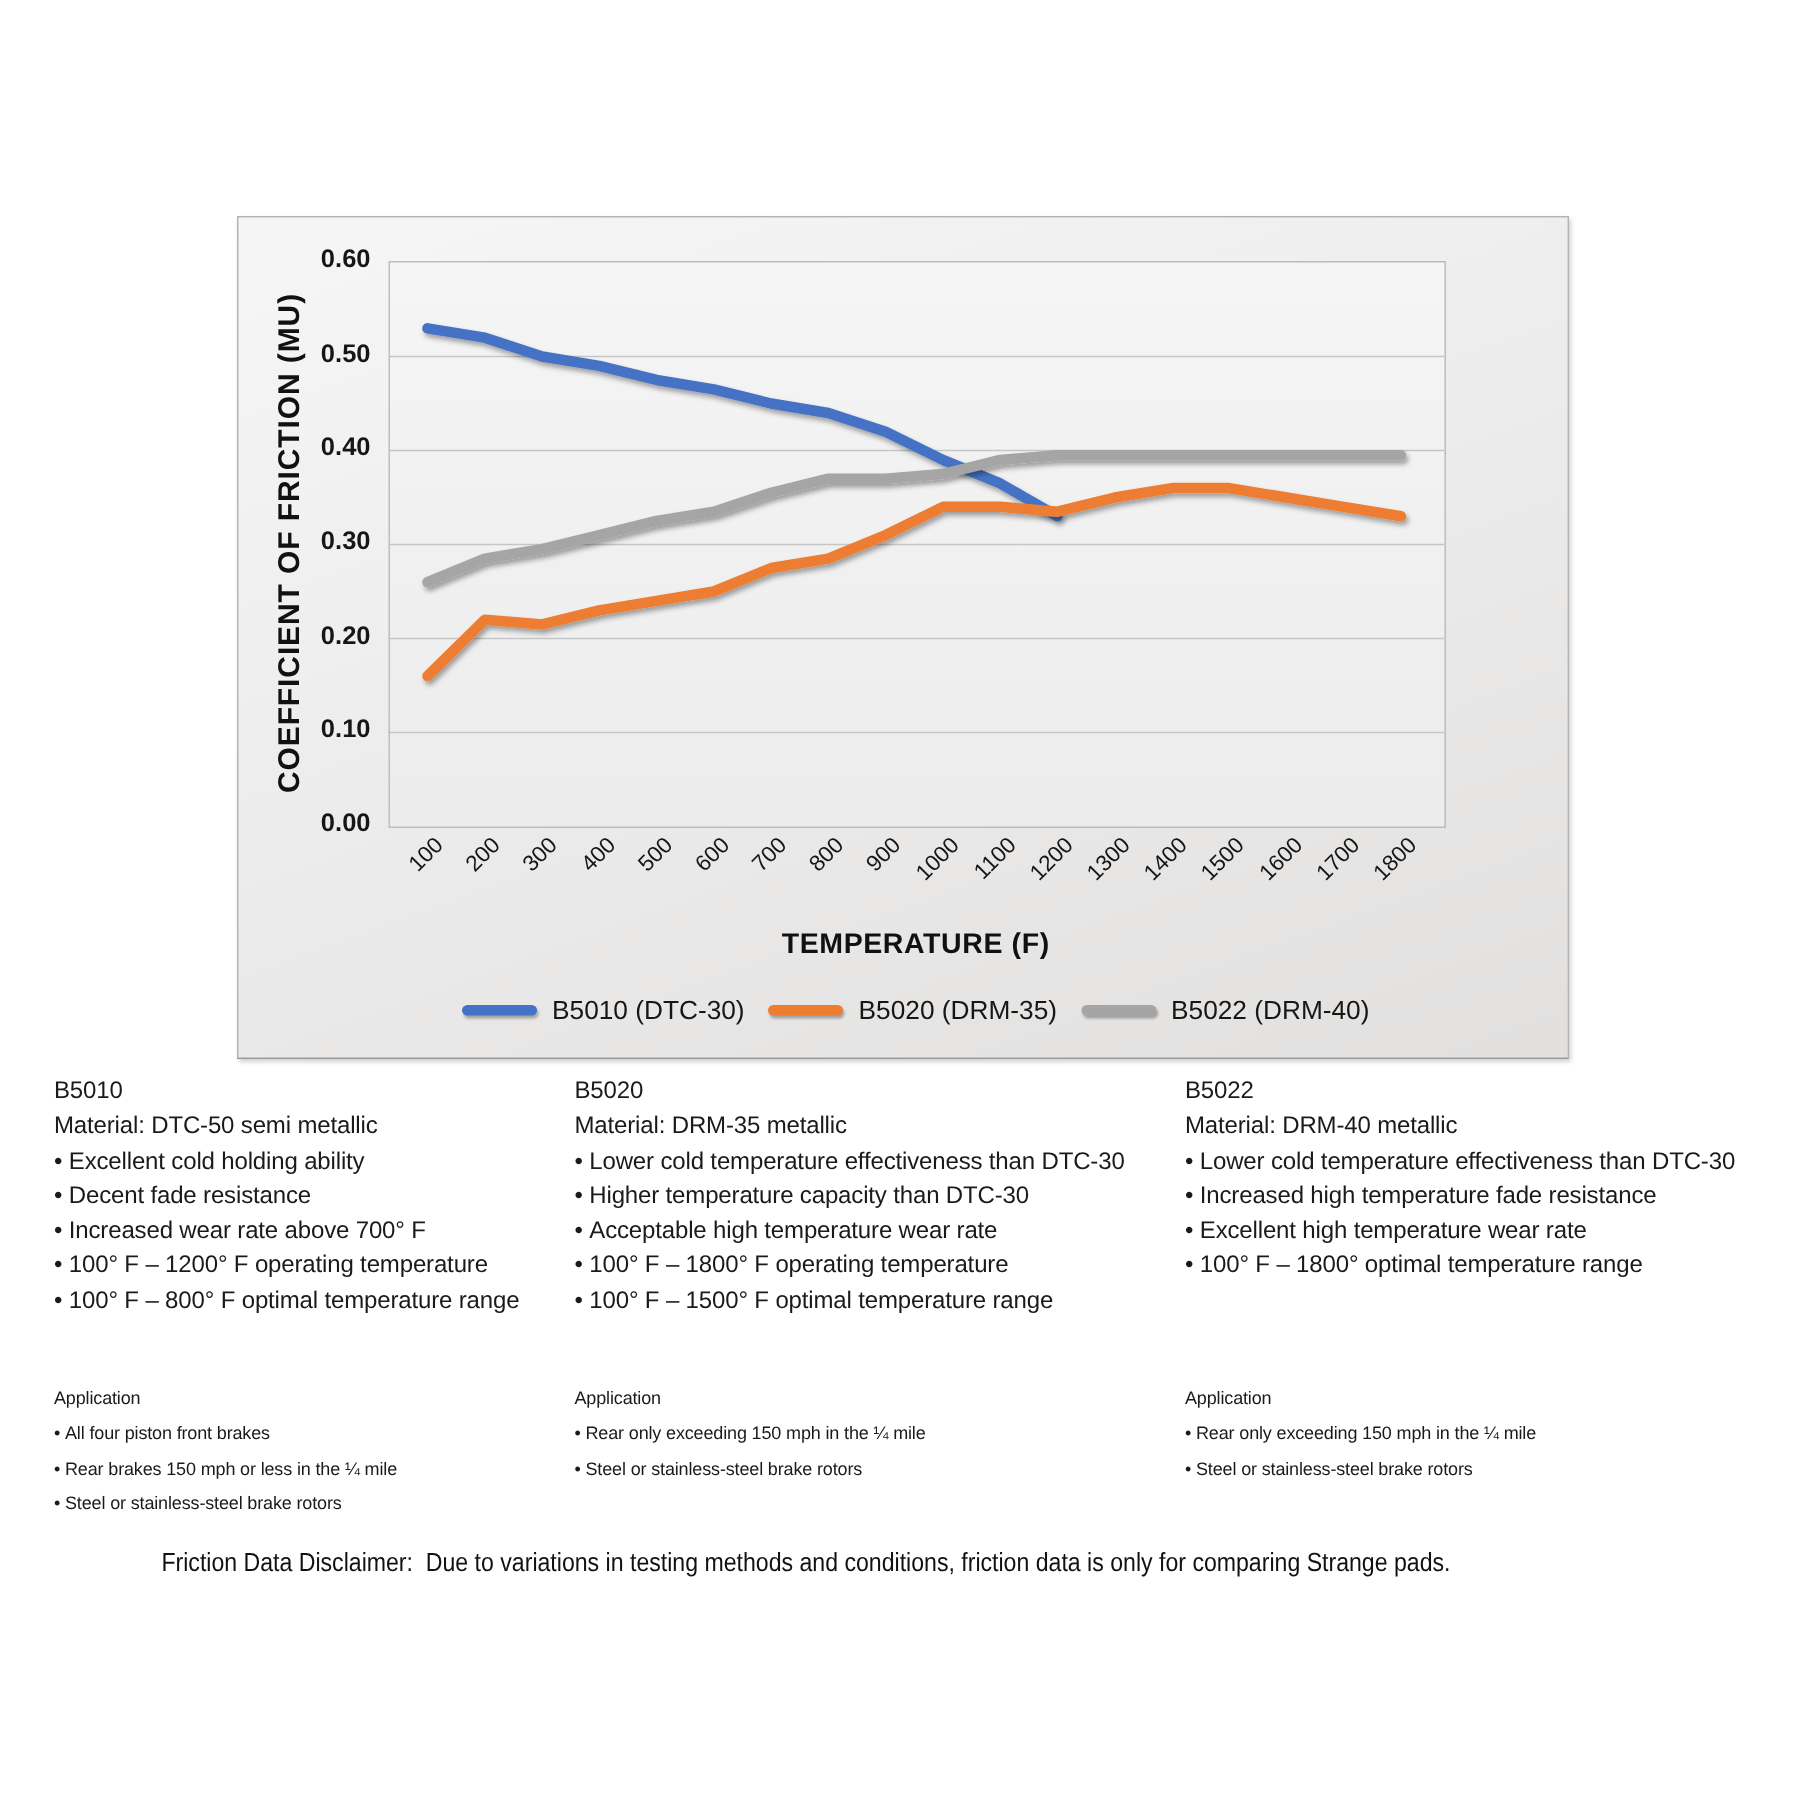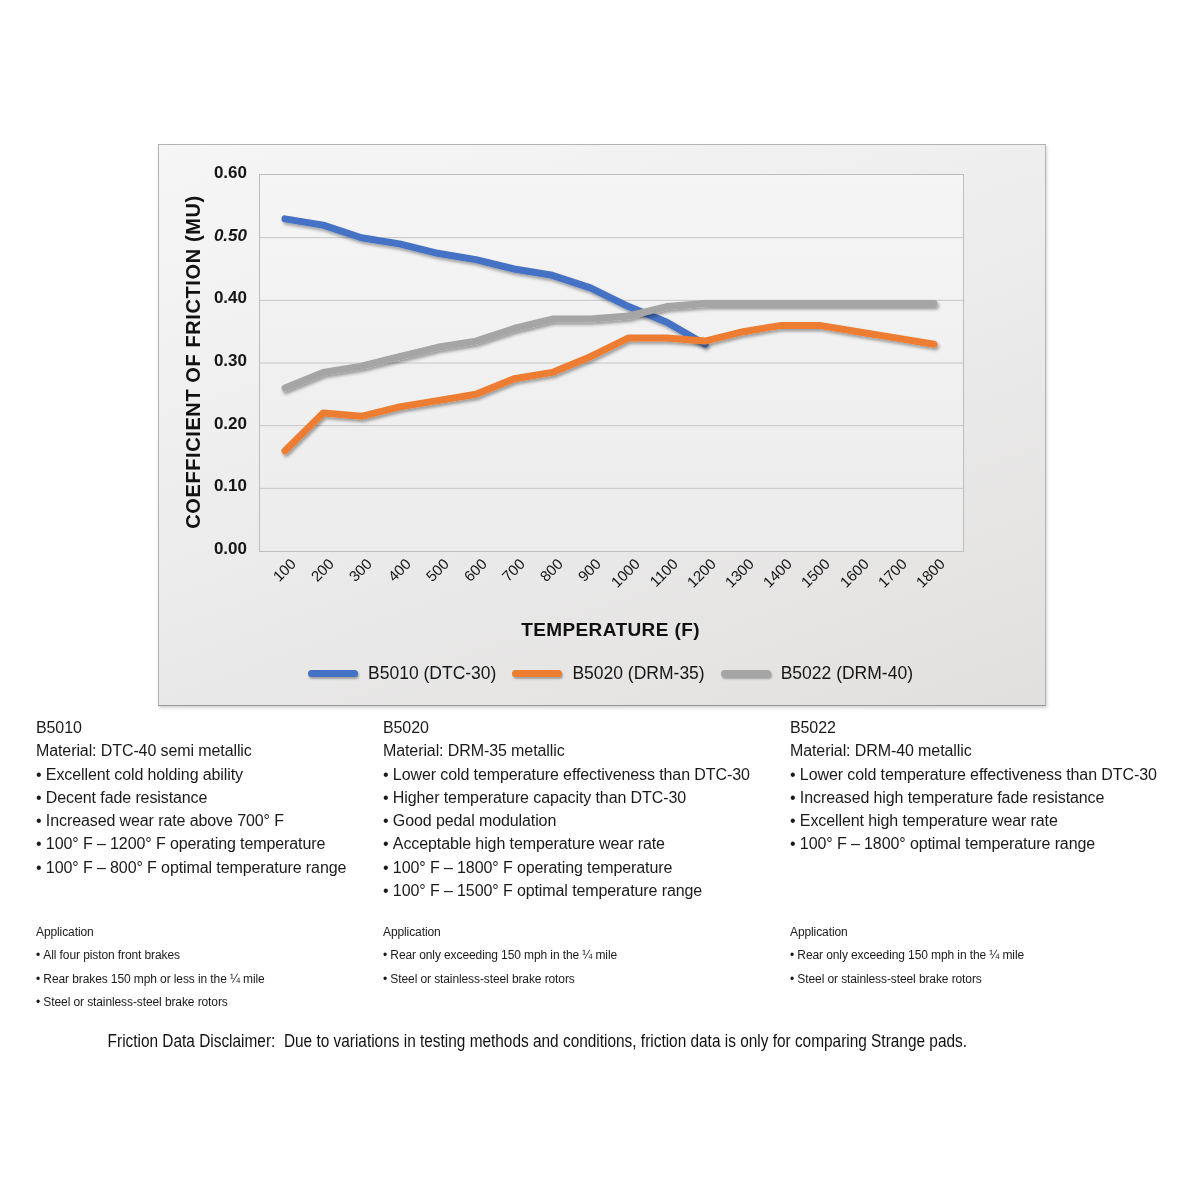"0.50" div.y-tick { font-style: italic -> none }
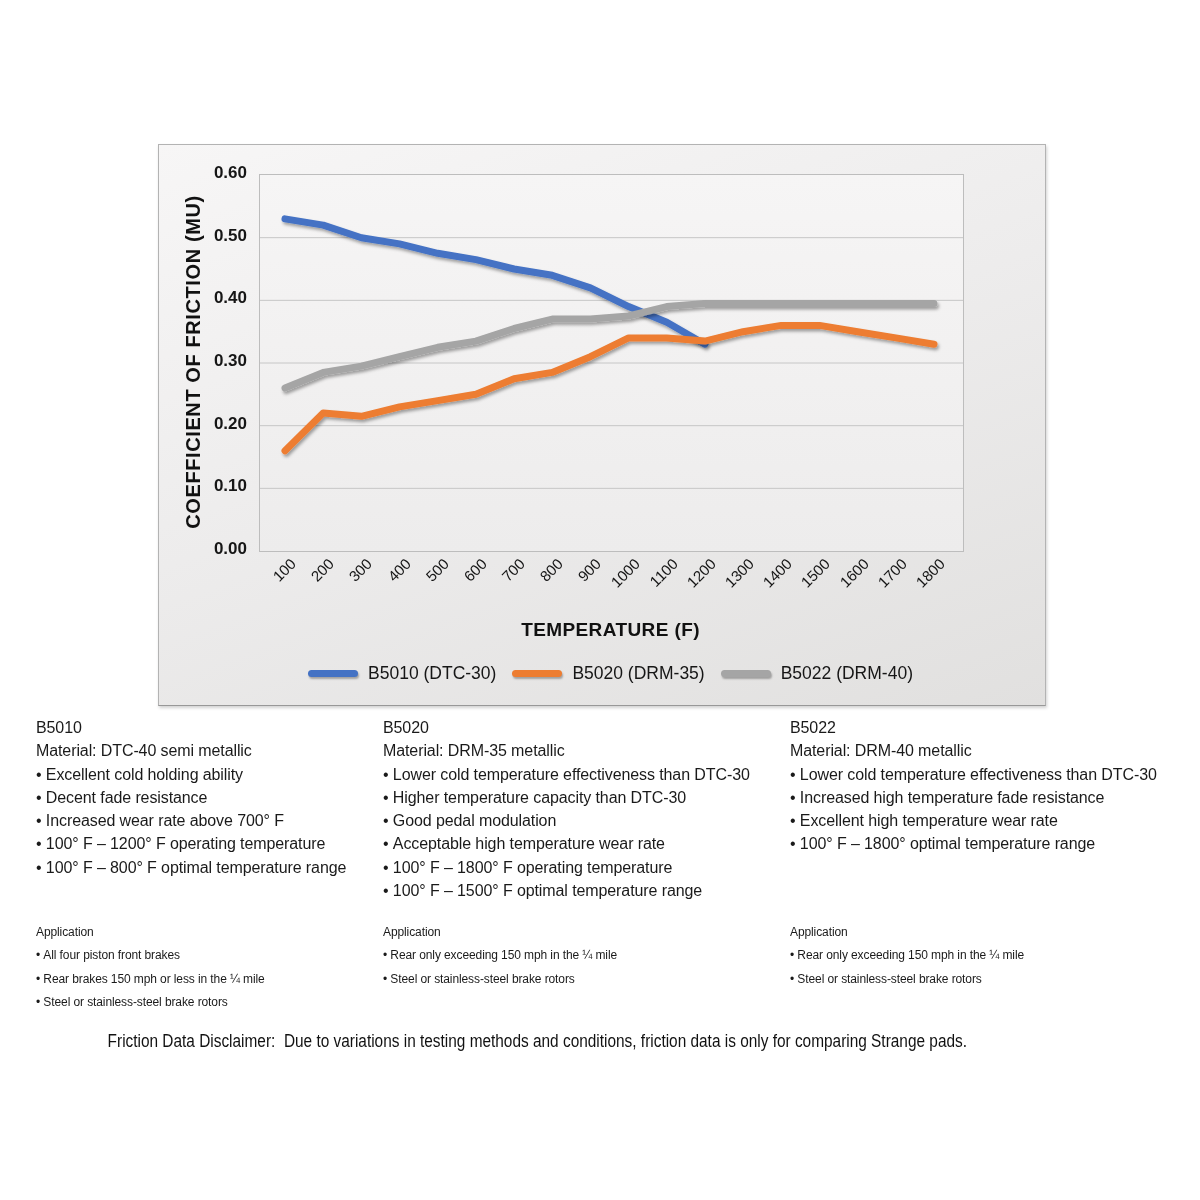"Material: DTC-40 semi metallic" div { text: DTC-40 -> DTC-50 }
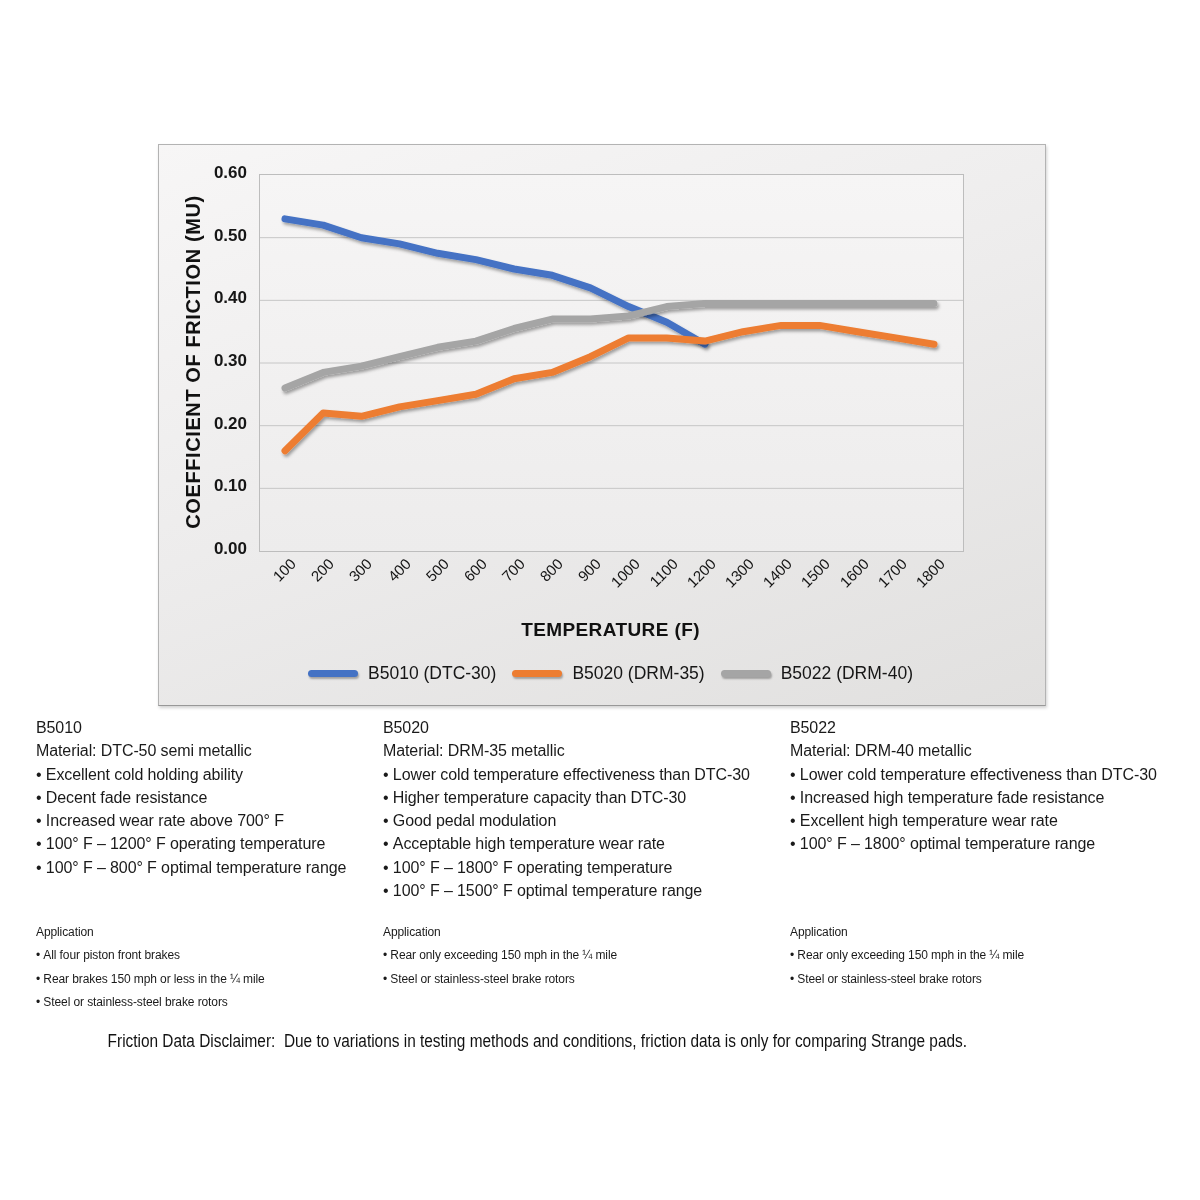"Good pedal modulation" div.bullet-item { html: <div>Good pedal modulation</div> -> none }
